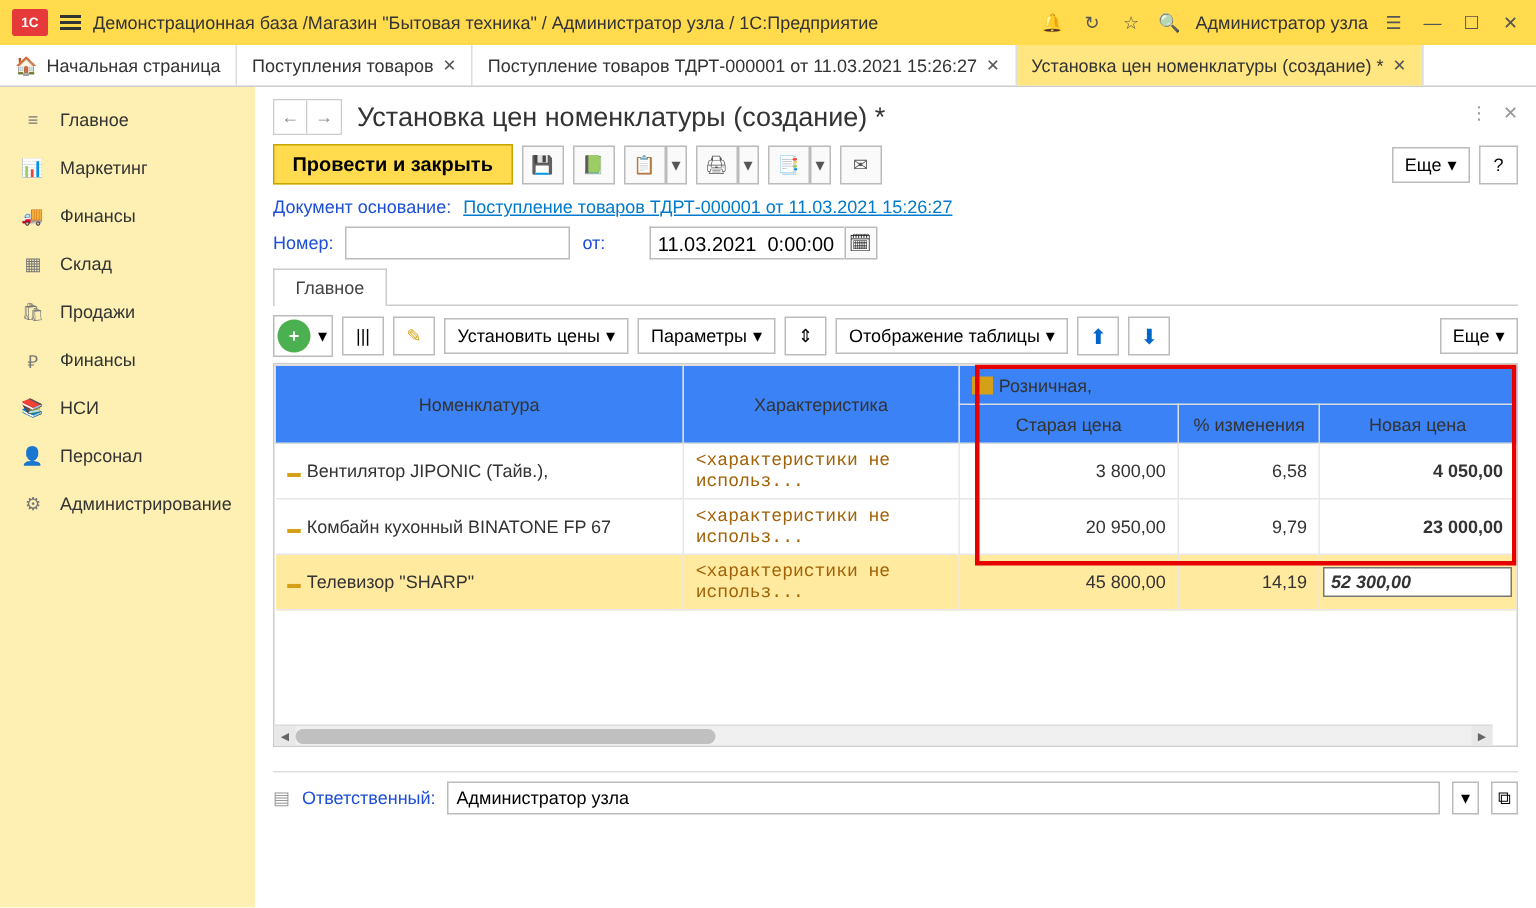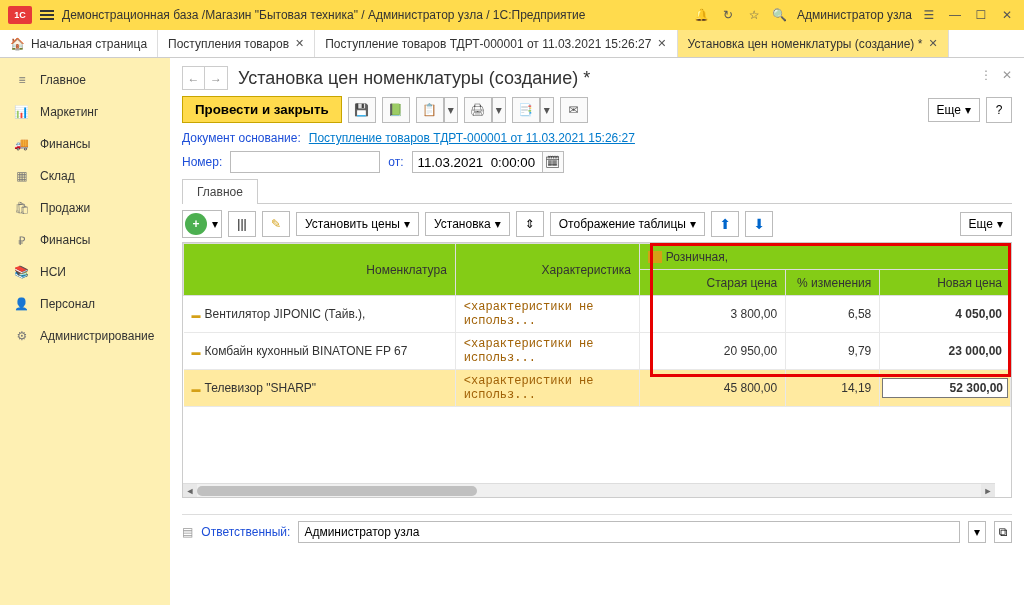"11.03.2021 0:00:00" .date-input input { margin-left: none -> 21px }
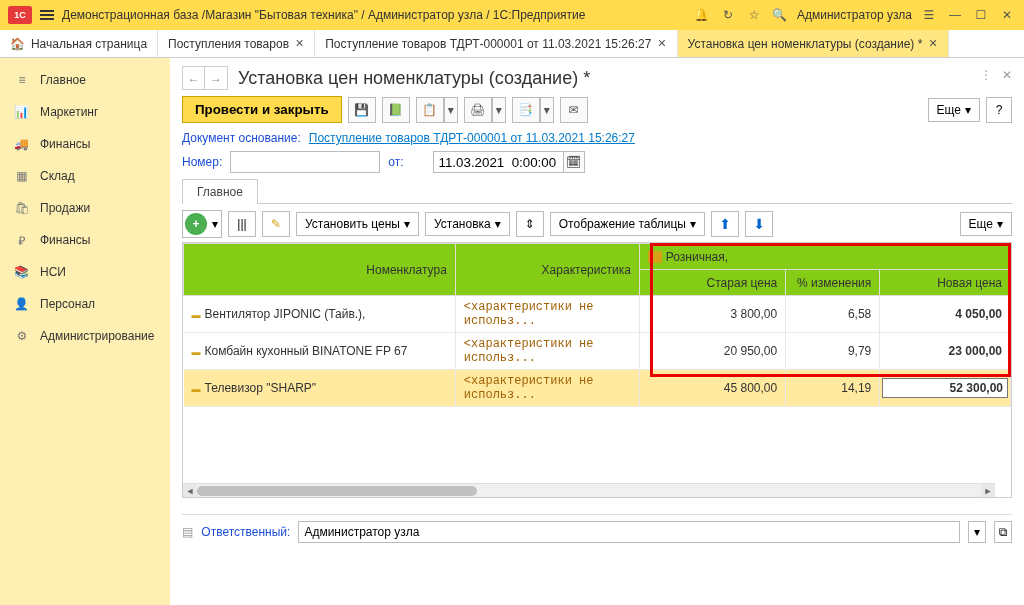"Установка" span { text: Установка -> Параметры }
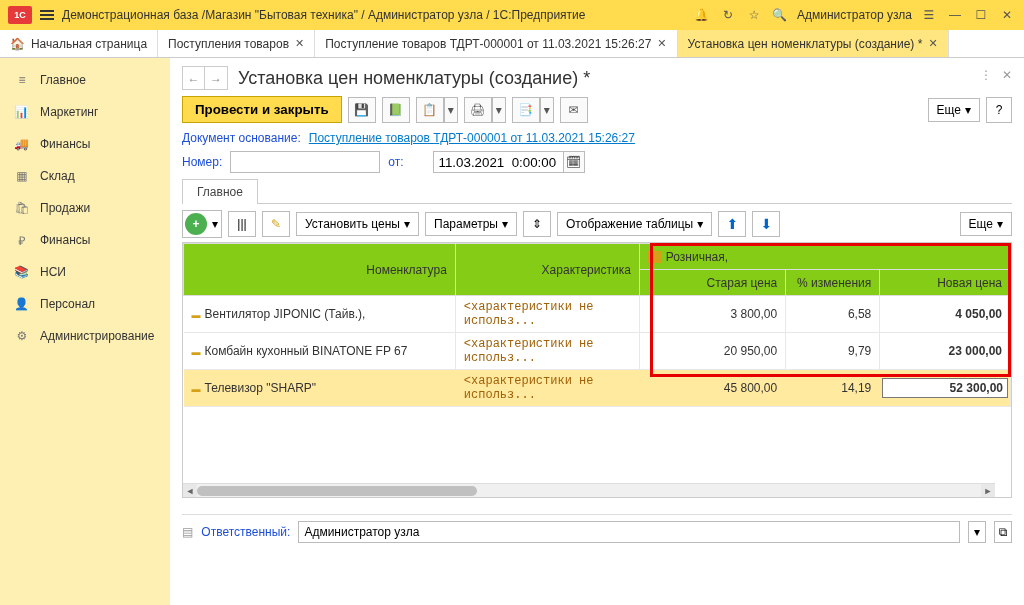"Розничная," .table th { background: #84cc16 -> #3b82f6; text-align: right -> center }
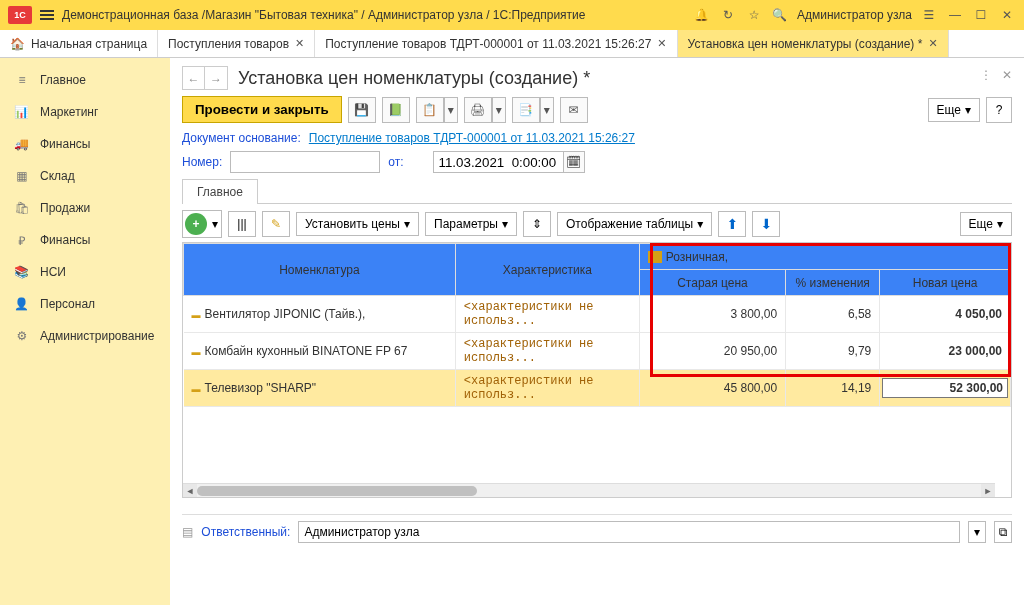"52 300,00" .cell-edit { font-style: none -> italic; text-align: right -> none }
